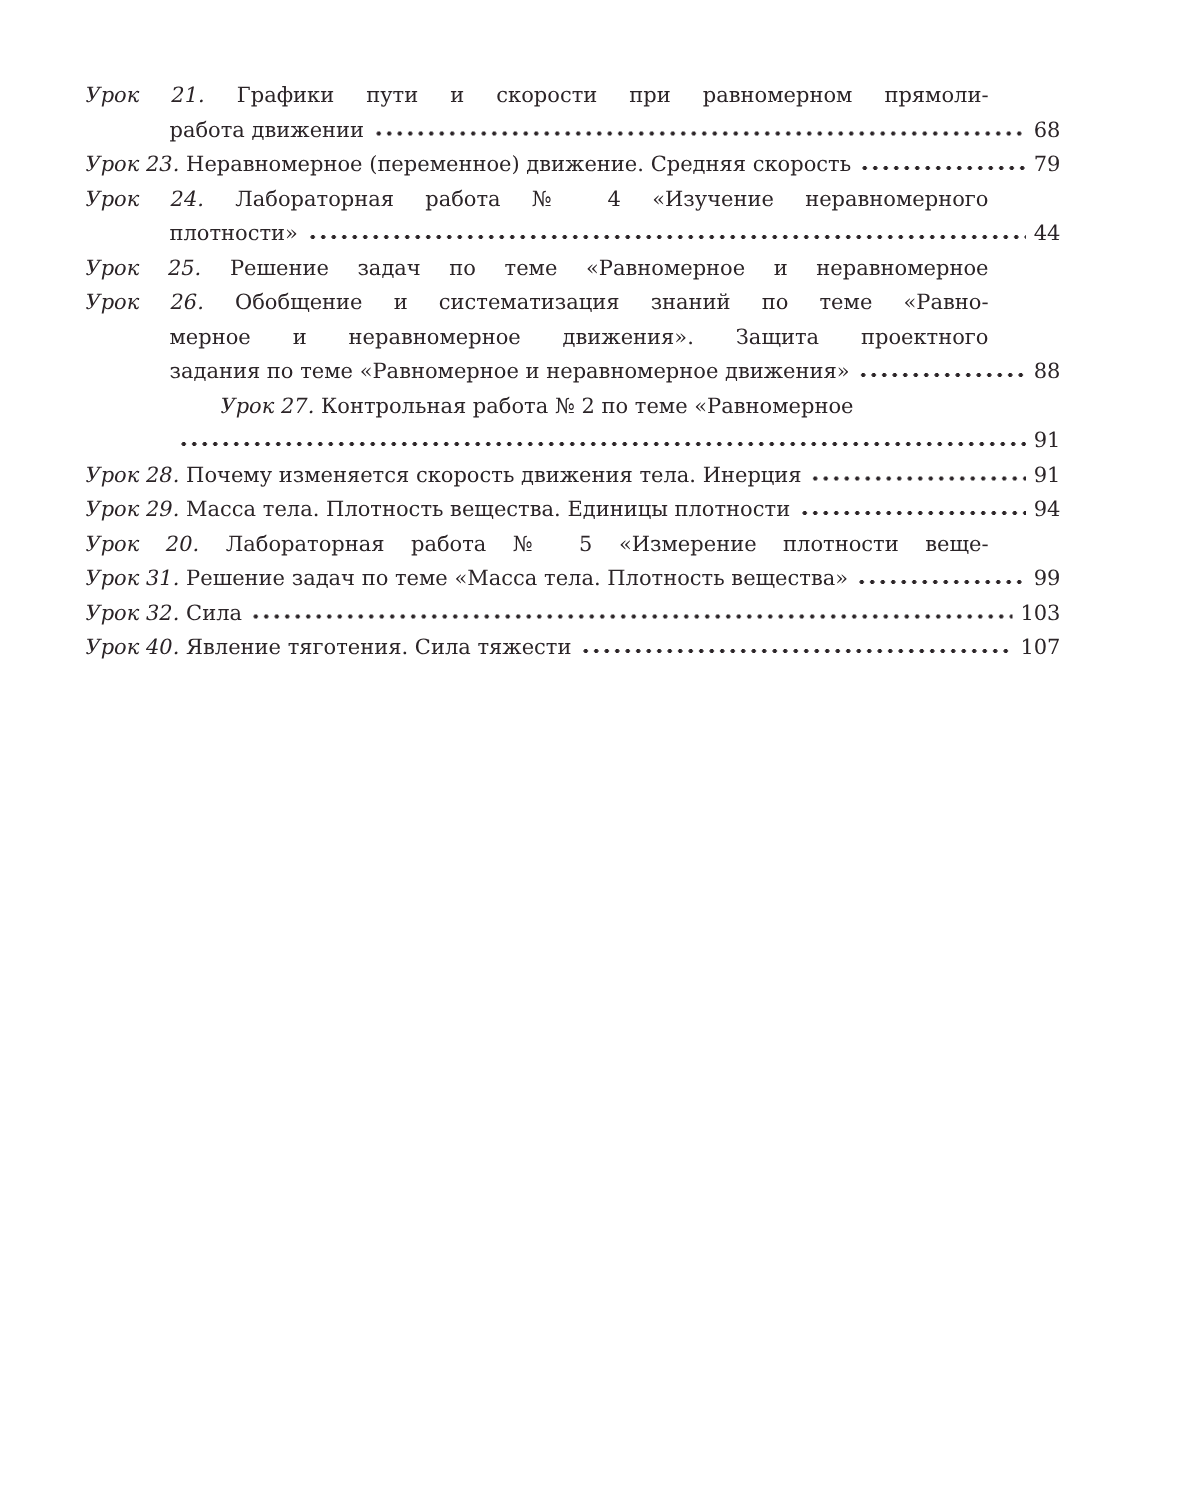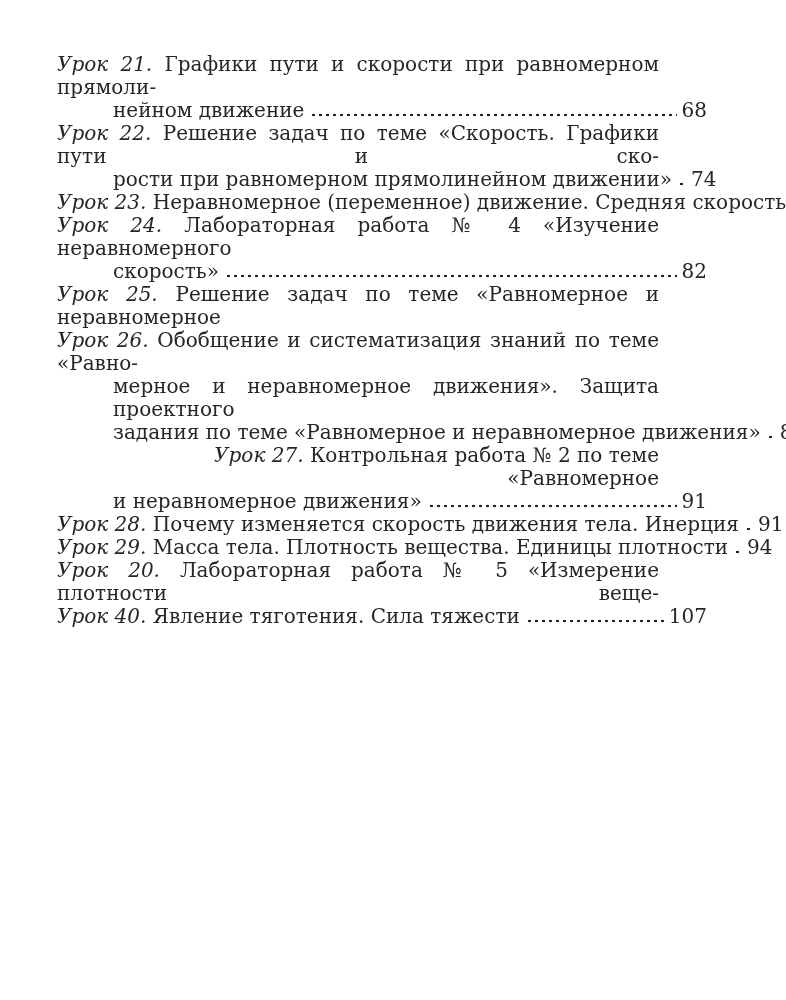"Урок 21. Графики пути и" .toc-line { font-size: 20px -> 14px }
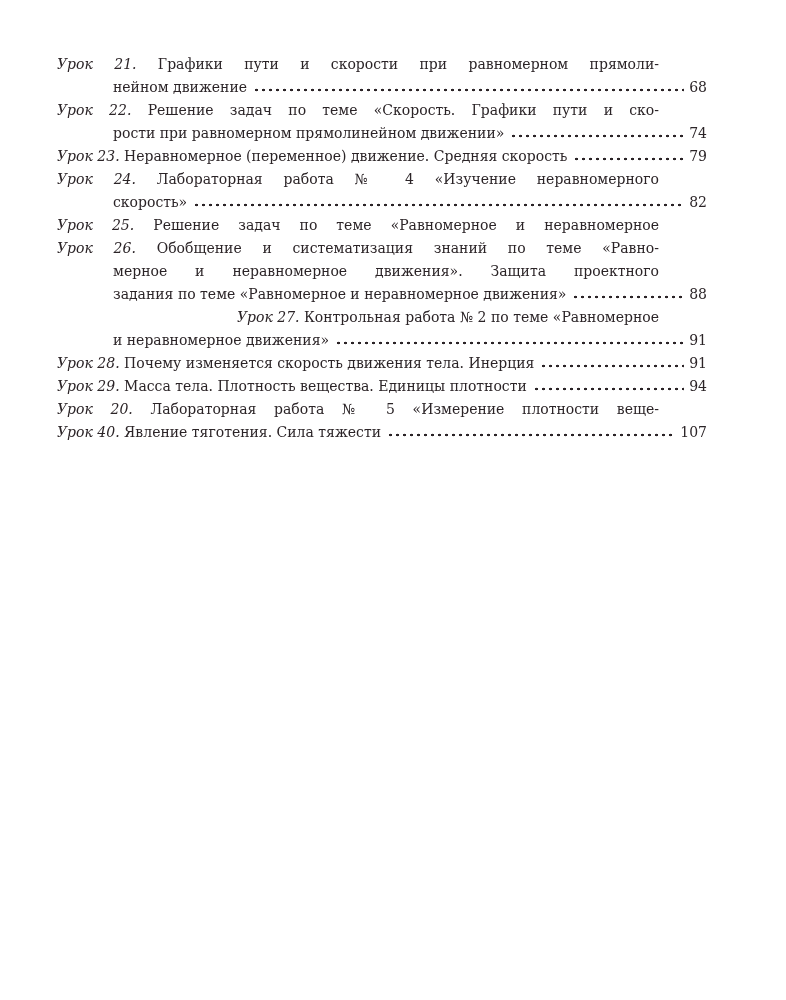"нейном движение" span.line-text { text: нейном движение -> работа движении }
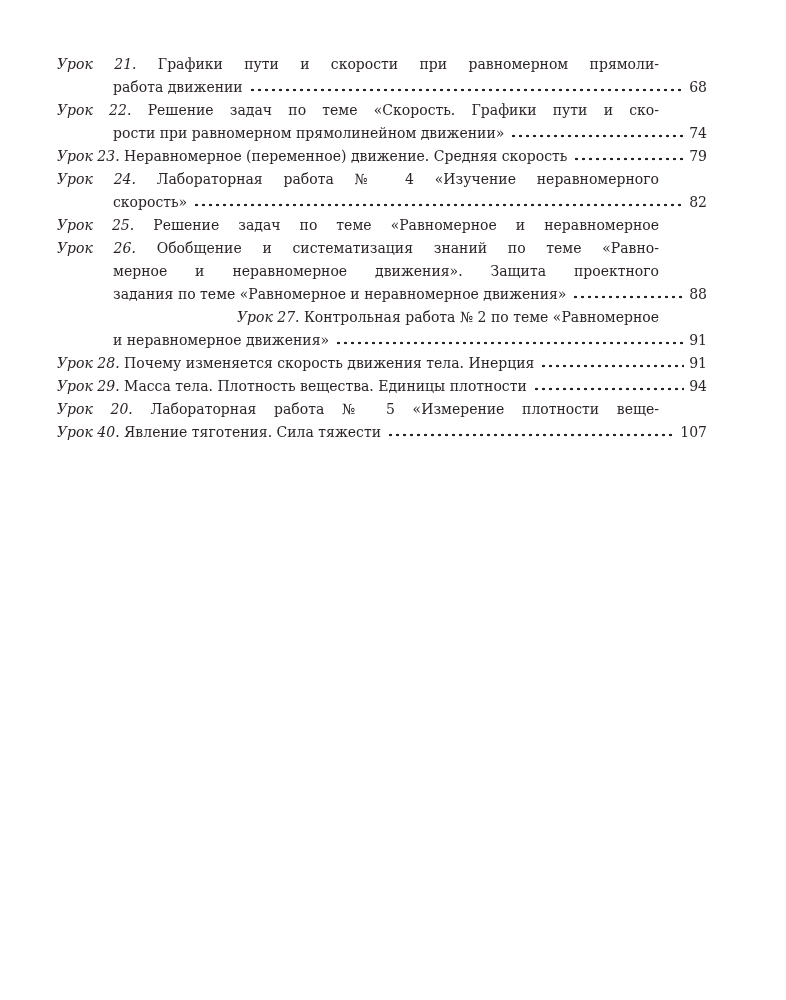"Урок 22. Решение задач по" div.toc-entry { html: <div> <div><span>Урок 22.</span> <span>Решение задач по теме «Скорость. Графики пути и ско-</span></div> <div> <span><span>рости при равномерном прямолинейном движении»</span></span> <span></span> <span>74</span> </div> </div> -> none }
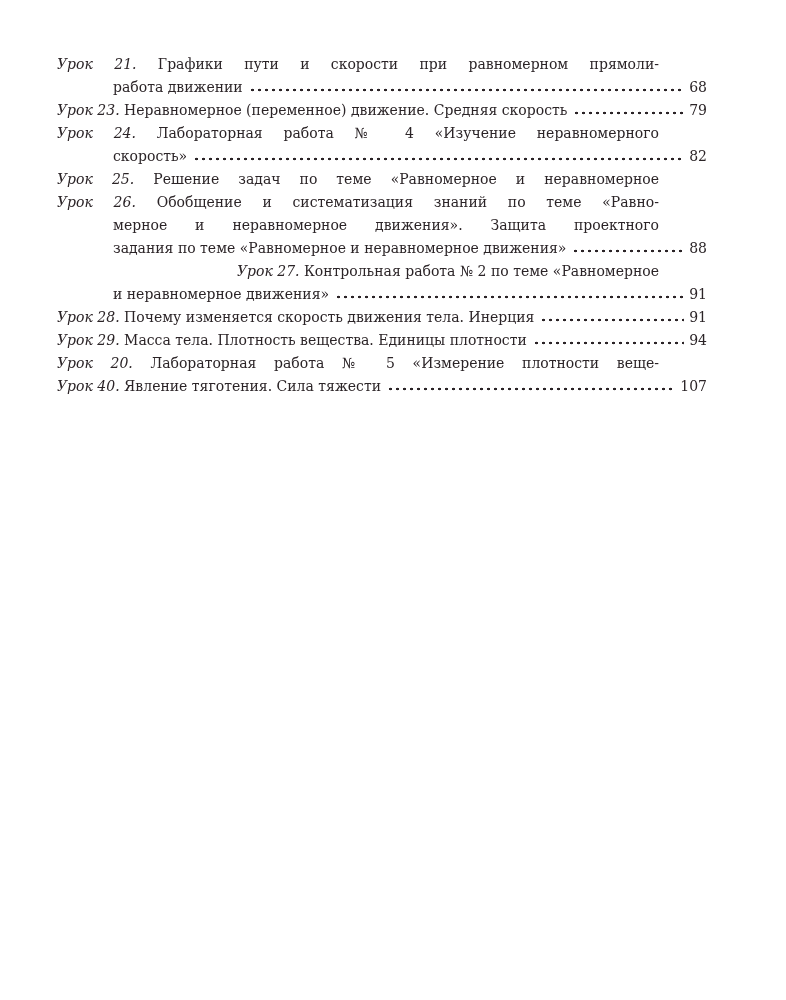"скорость»" span.line-text { text: скорость -> плотности }
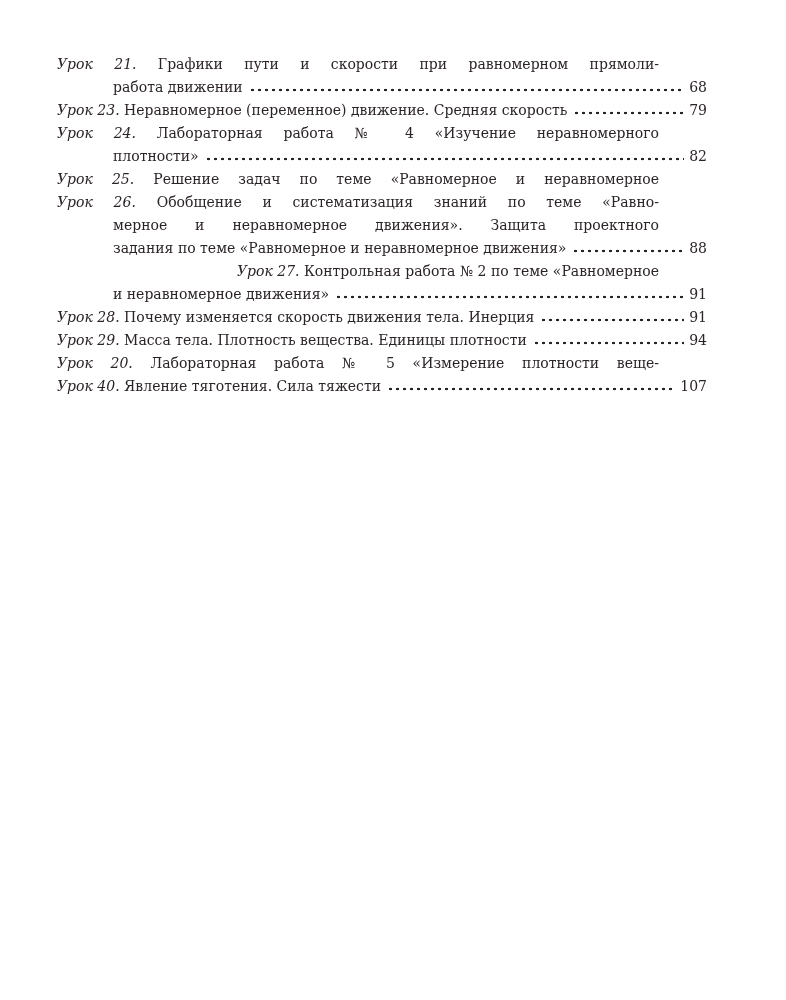"82" span.page-number { text: 82 -> 44 }
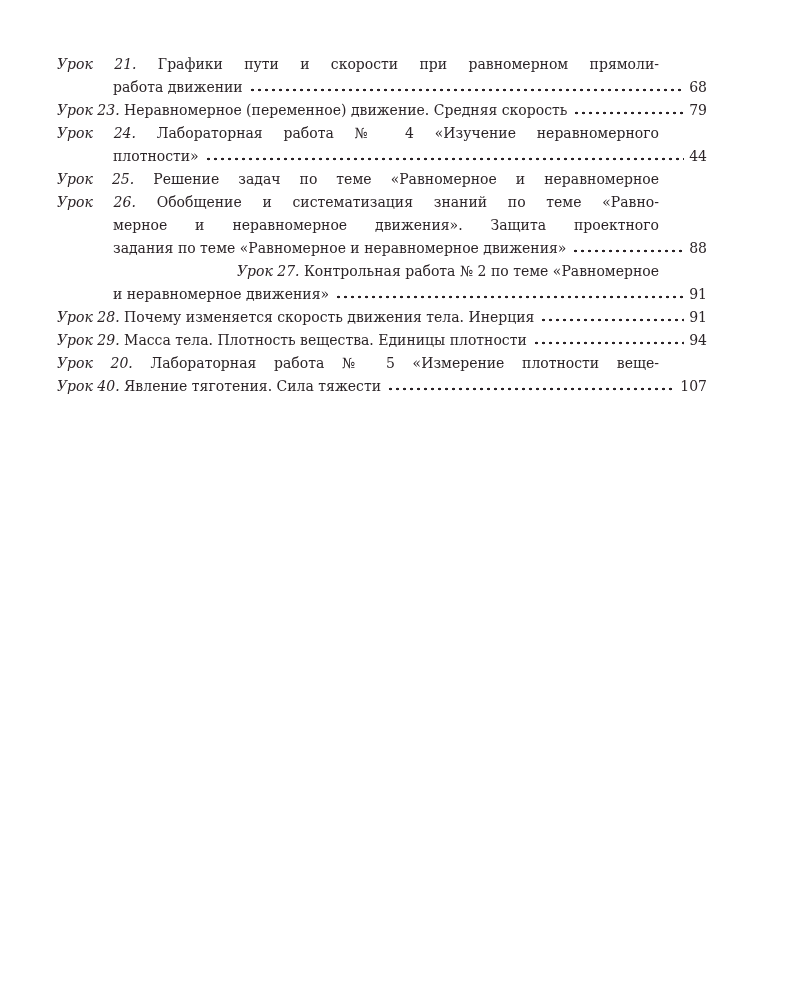"Урок 27. Контрольная работа №" .toc-line.plain { text-align: right -> center }
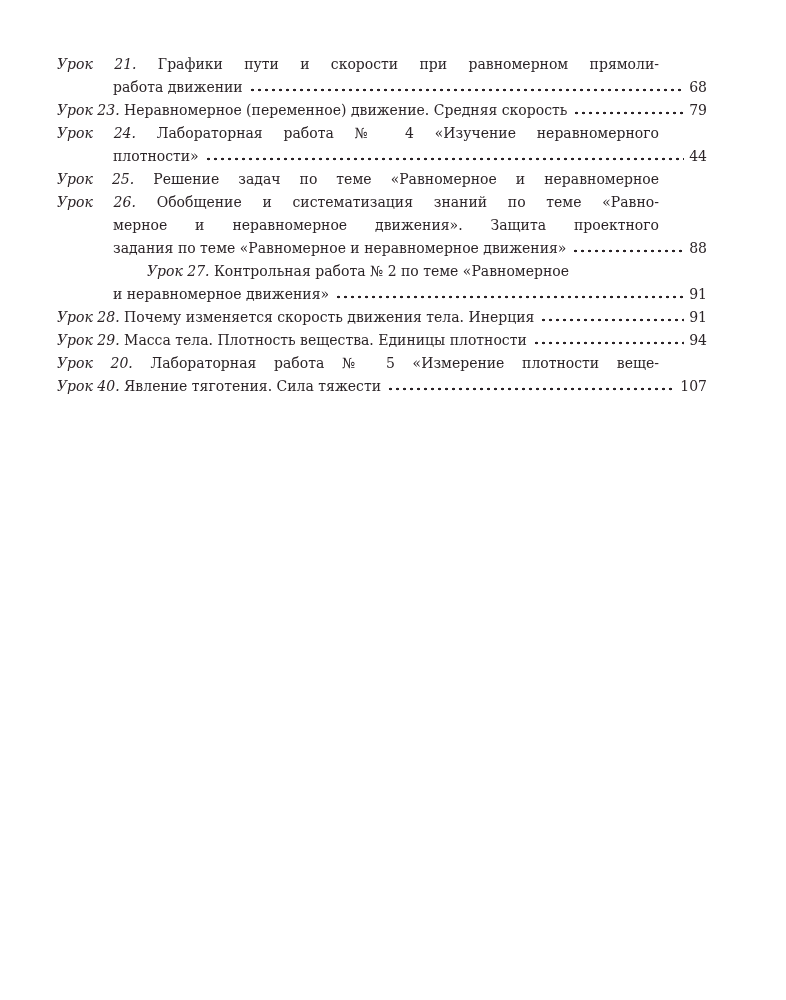"и неравномерное движения»" span.leader-text { html: <span><span>и неравномерное движения»</span></span> -> none }
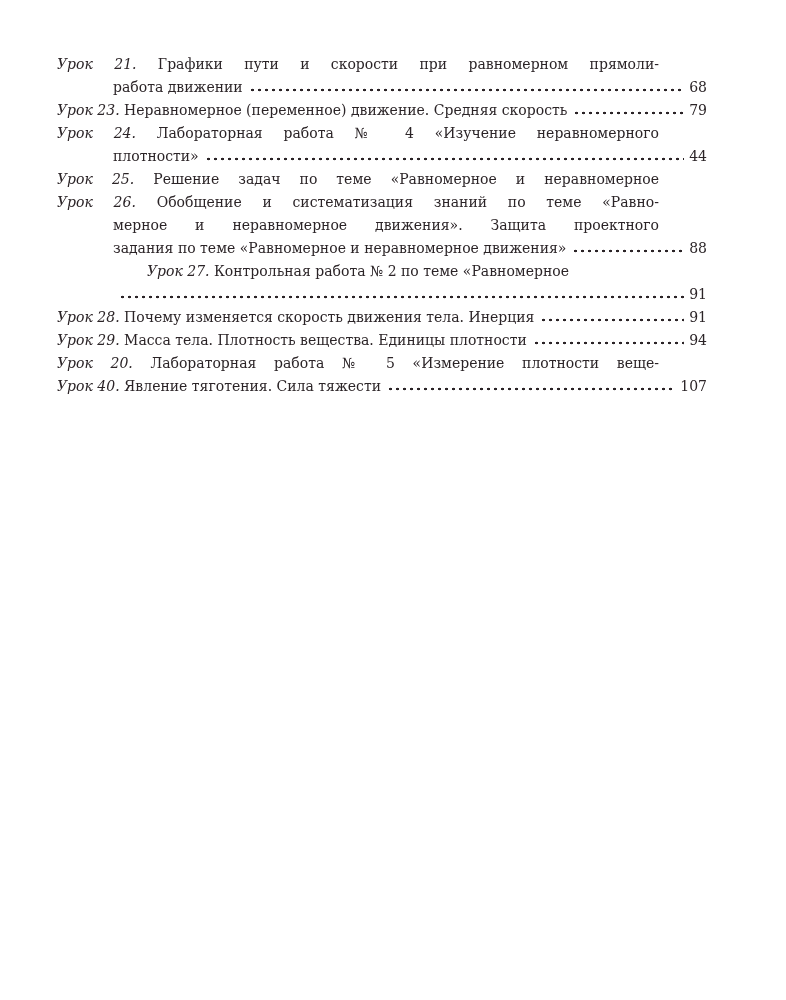"Урок 31. Решение задач по" div.toc-entry { html: none -> <div> <div> <span><span>Урок 31.</span> <span>Решение задач по теме «Масса тела. Плотность вещества»</span></span> <span></span> <span>99</span> </div> </div> }
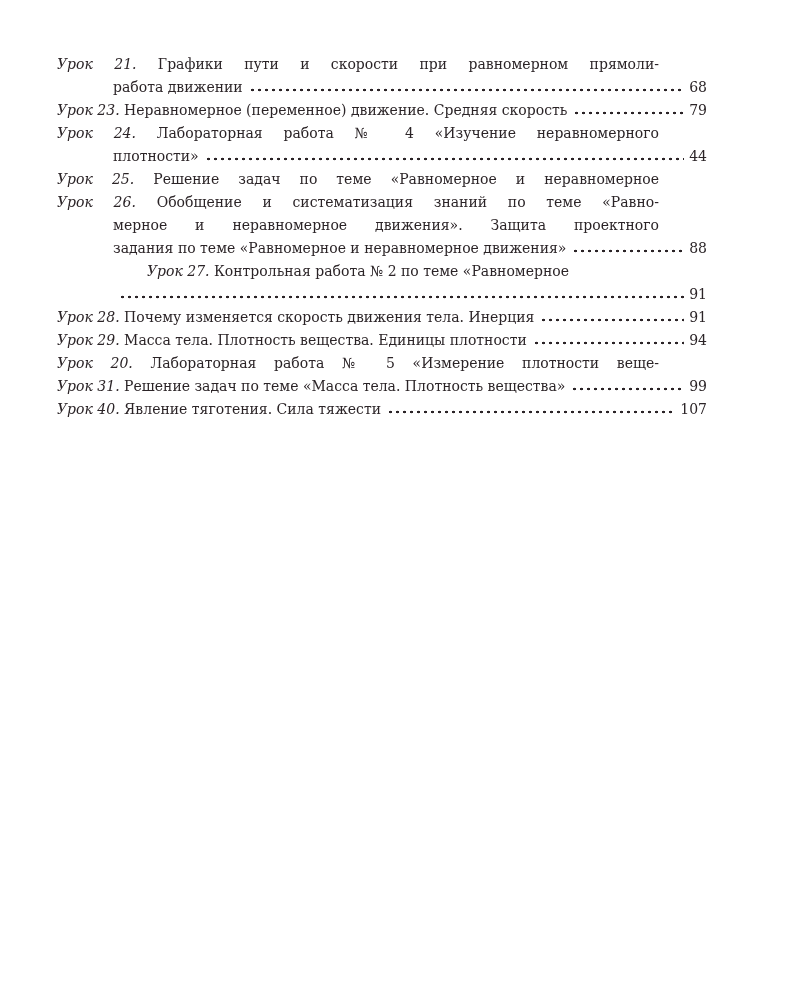"Урок 32. Сила" div.toc-entry { html: none -> <div> <div> <span><span>Урок 32.</span> <span>Сила</span></span> <span></span> <span>103</span> </div> </div> }
